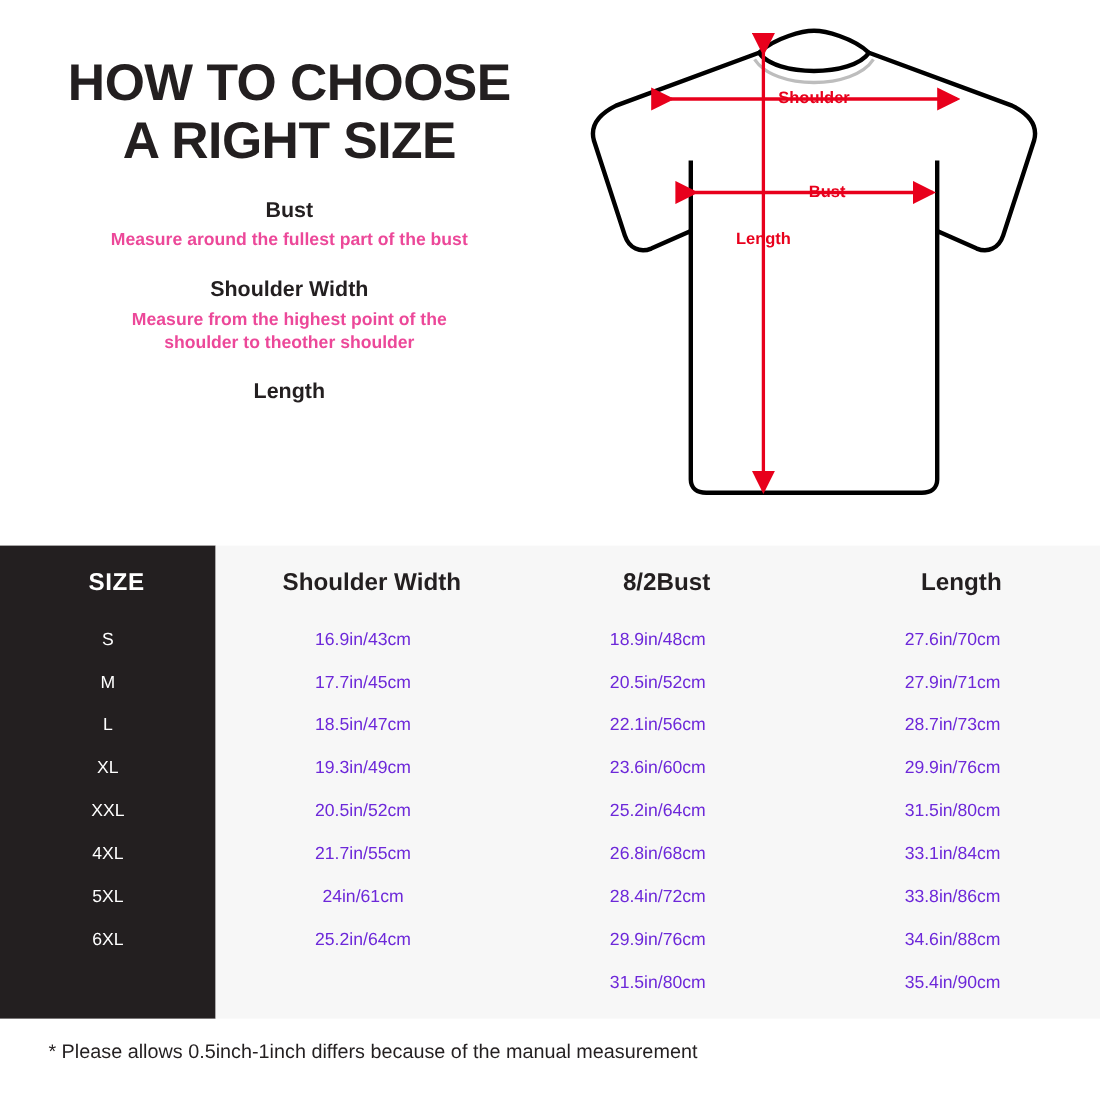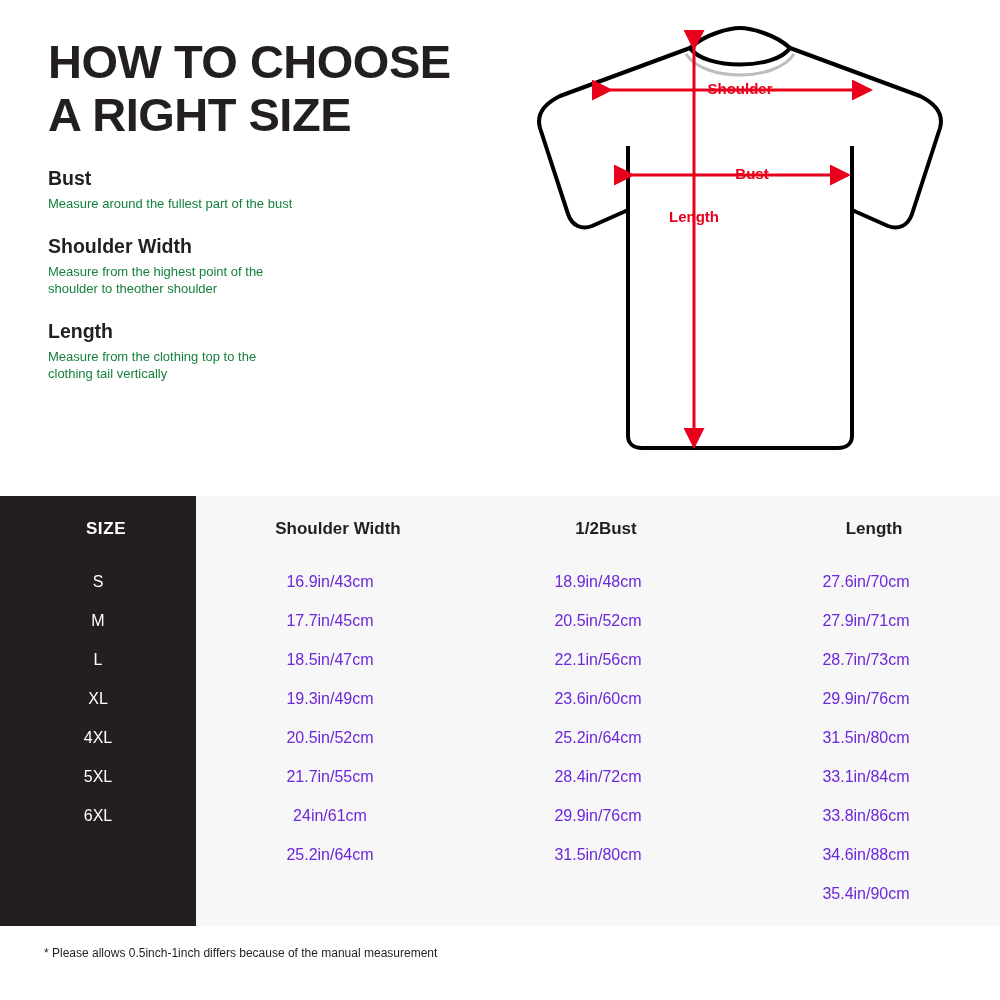"HOW TO CHOOSE" .info { text-align: none -> center; top: 36px -> 49px }
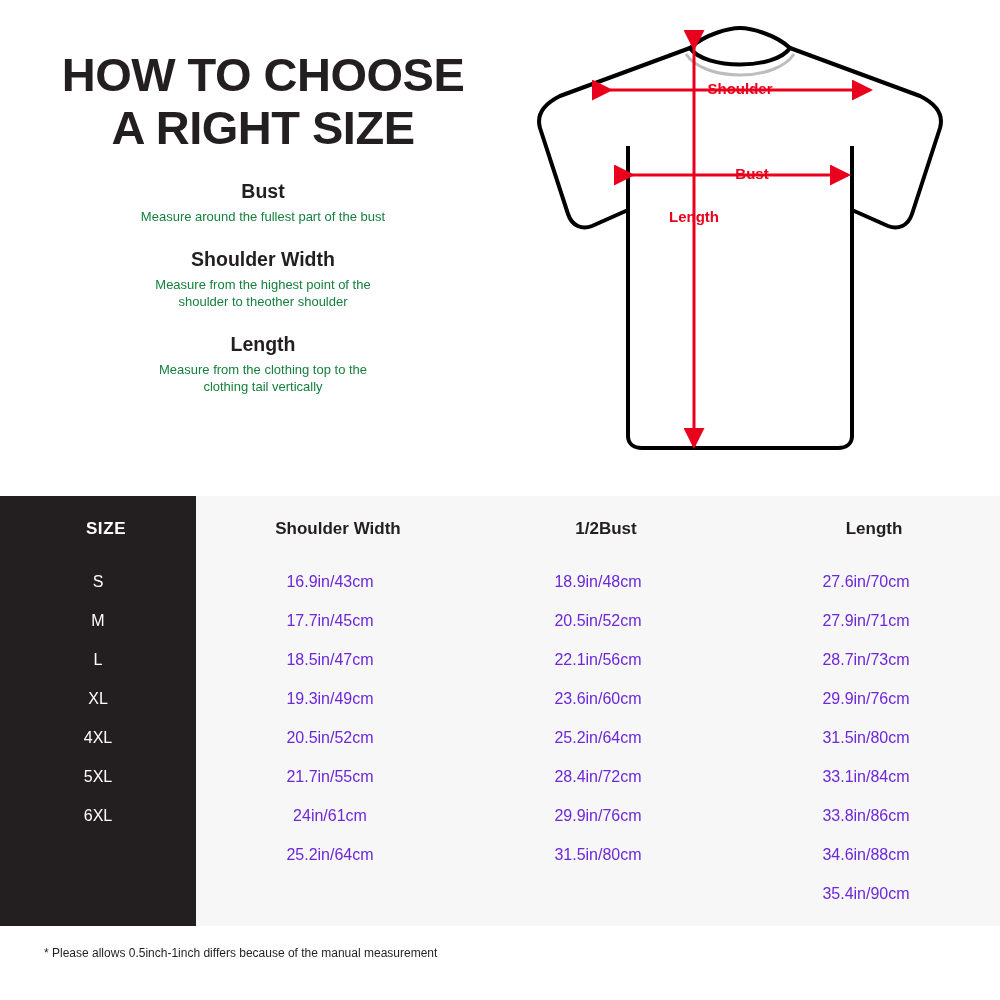"Measure around the fullest part" .desc { color: #15803d -> #ec4899; font-size: 13px -> 16px; font-weight: 400 -> 700 }
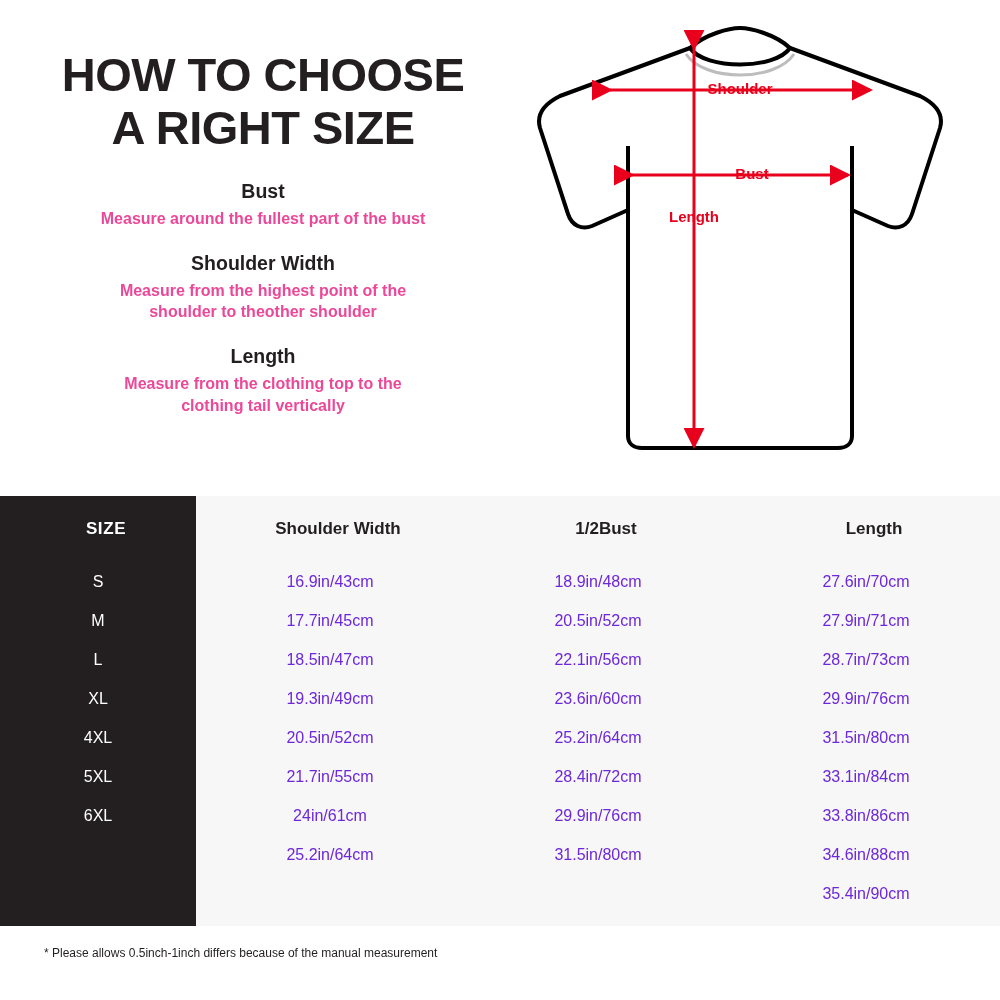"Measure from the clothing top" p.desc { html: <p>Measure from the clothing top to the clothing tail vertically</p> -> none }
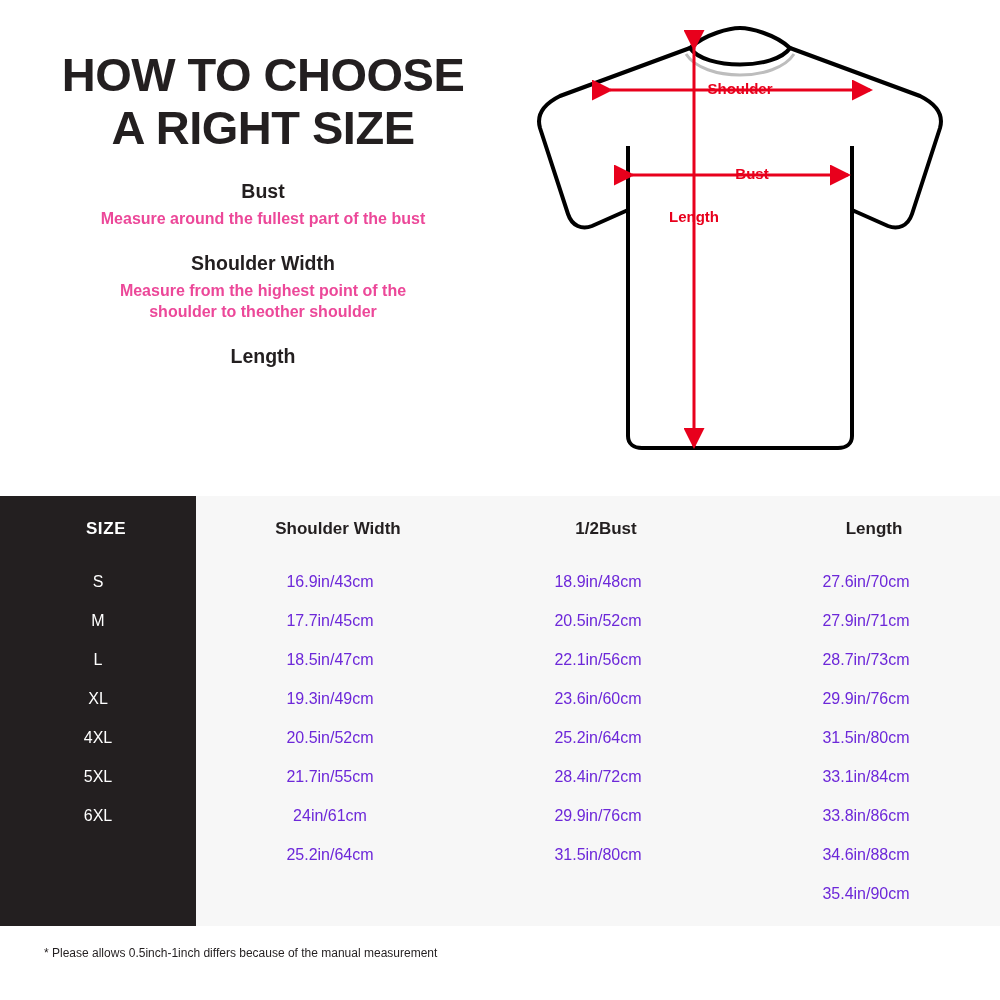"SIZE" .hcell { font-size: 17px -> 22px }
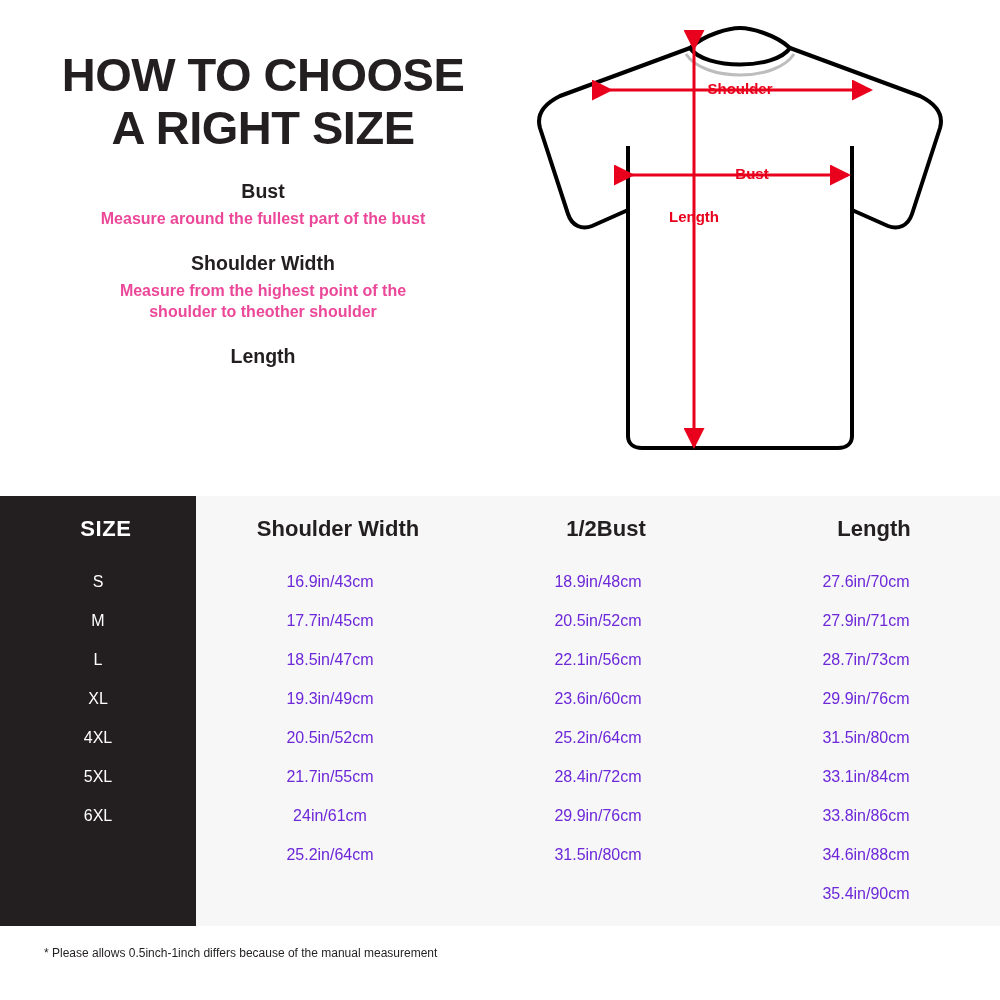"1/2Bust" div.hcell { text: 1/2Bust -> 8/2Bust }
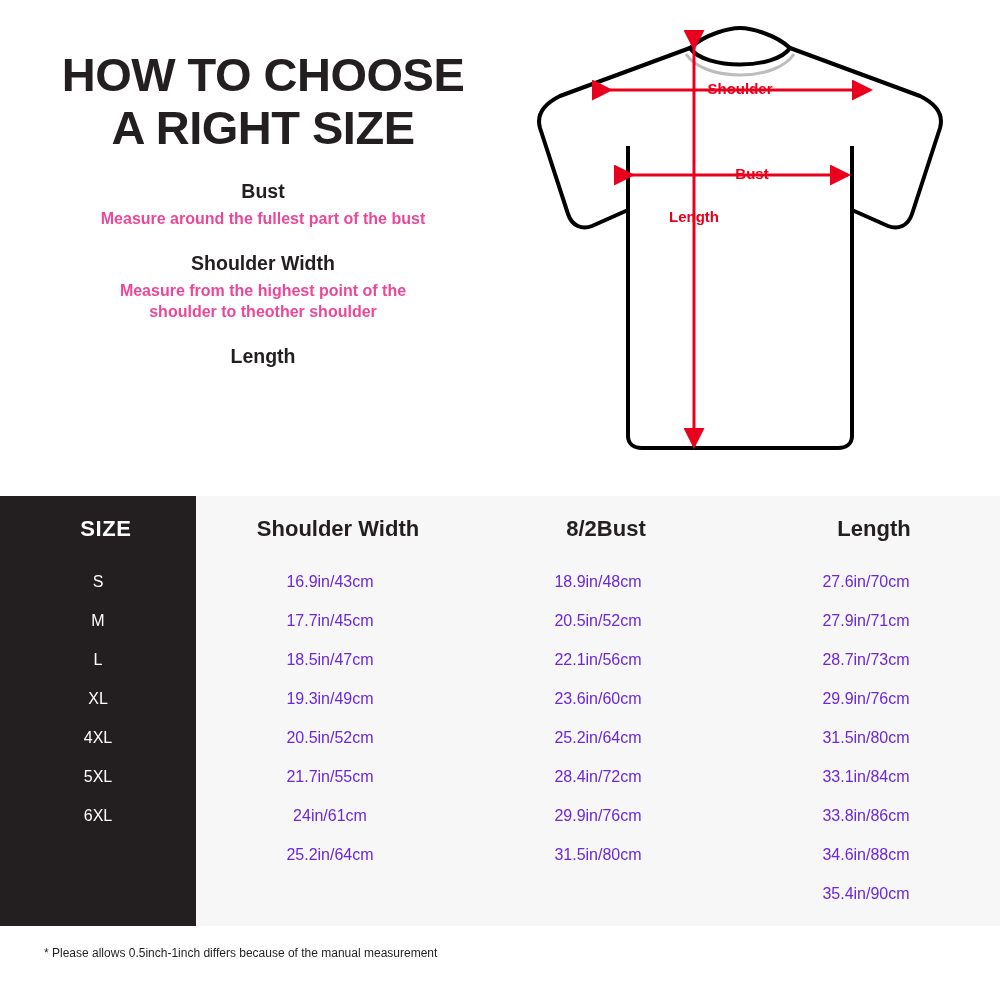"XXL" div.cell { html: none -> <div>XXL</div> }
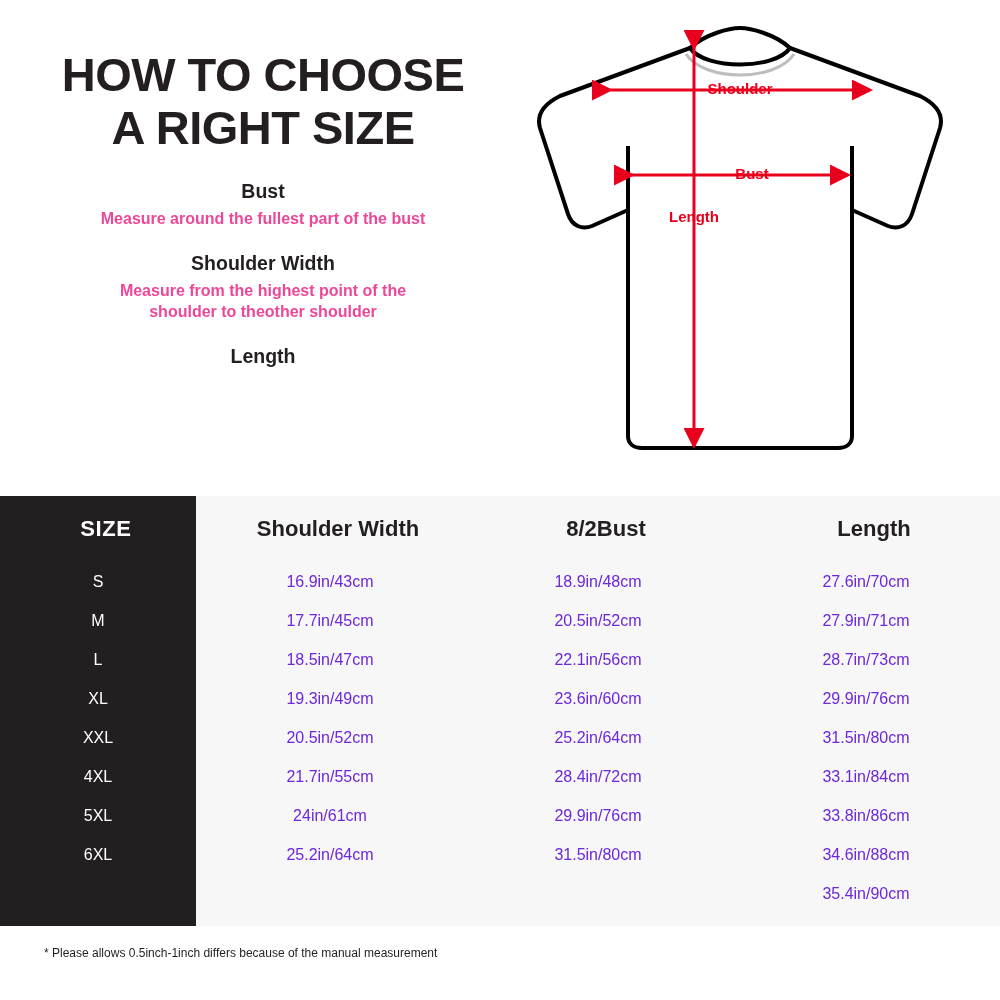"26.8in/68cm" div.cell { html: none -> <div>26.8in/68cm</div> }
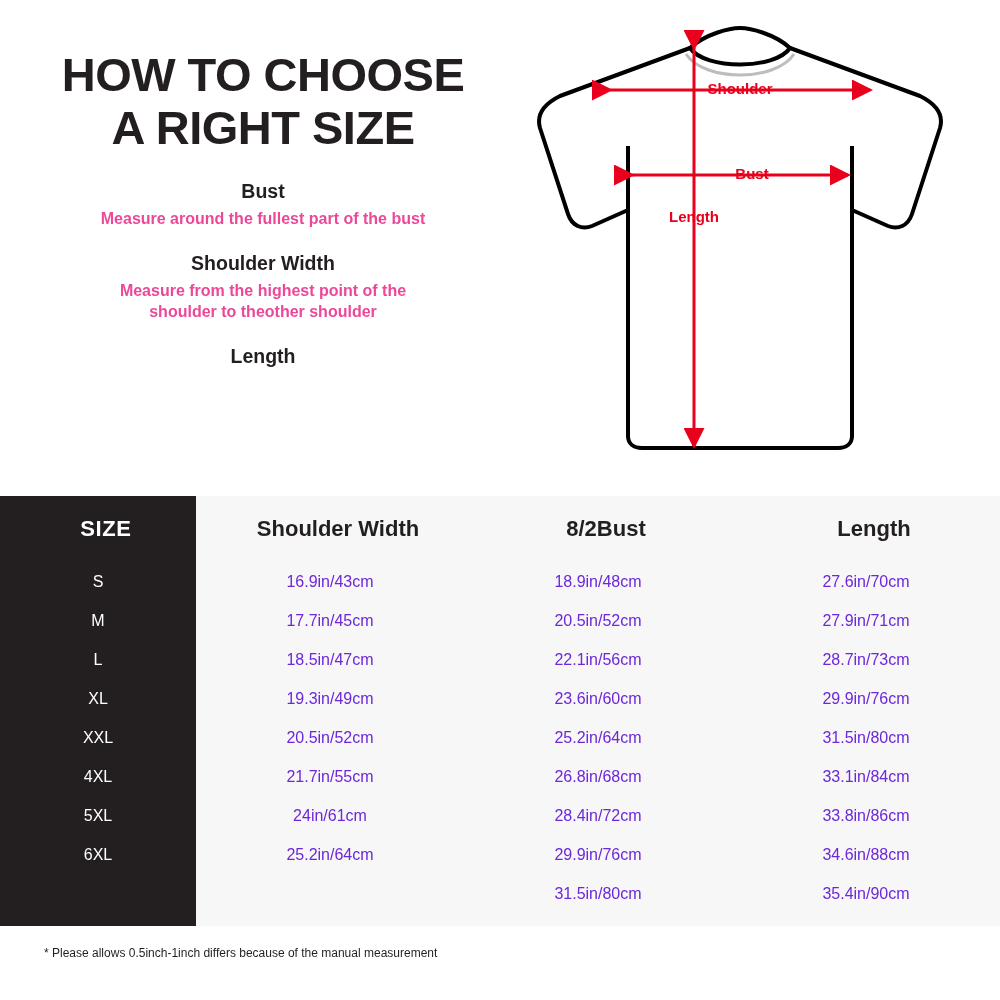"* Please allows 0.5inch-1inch differs" .footnote { font-size: 12px -> 18px }
